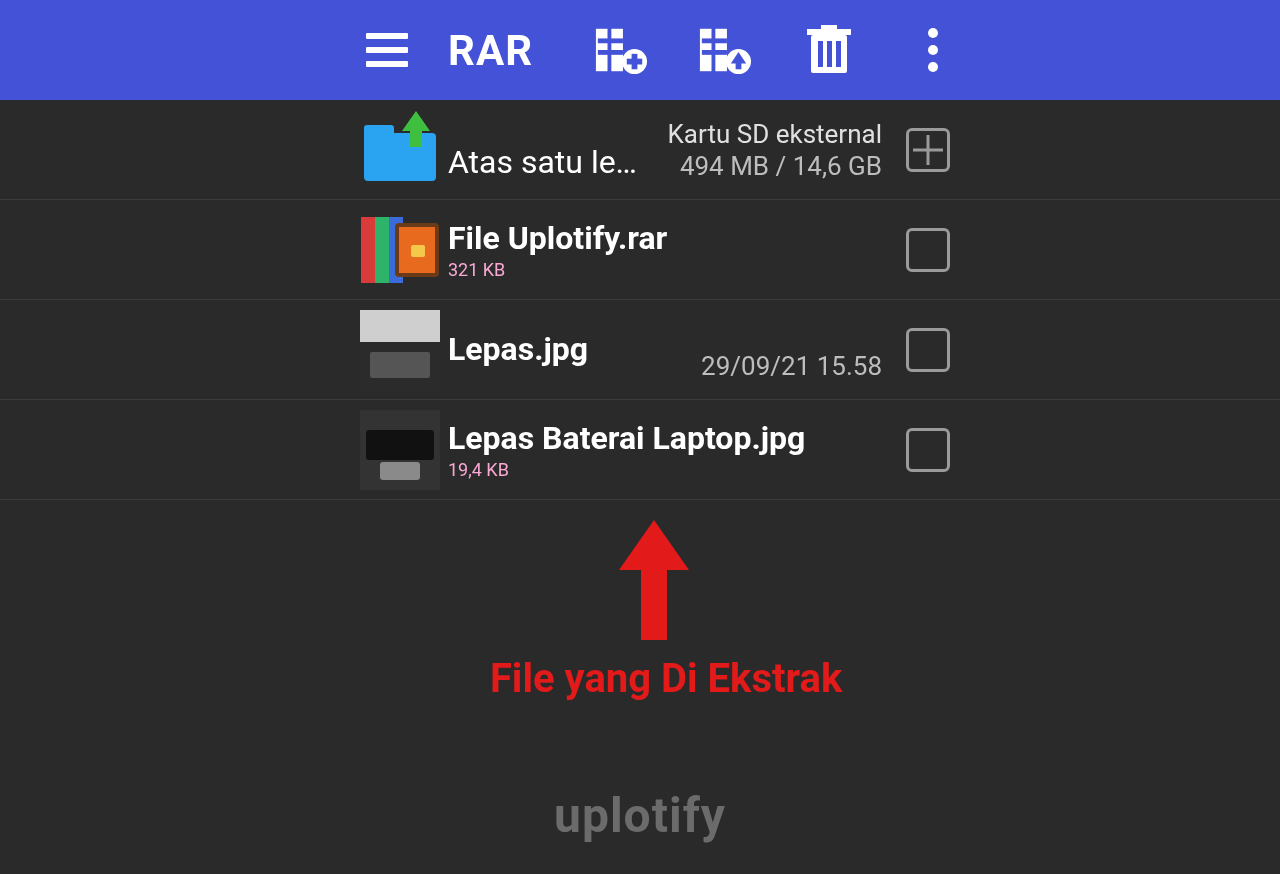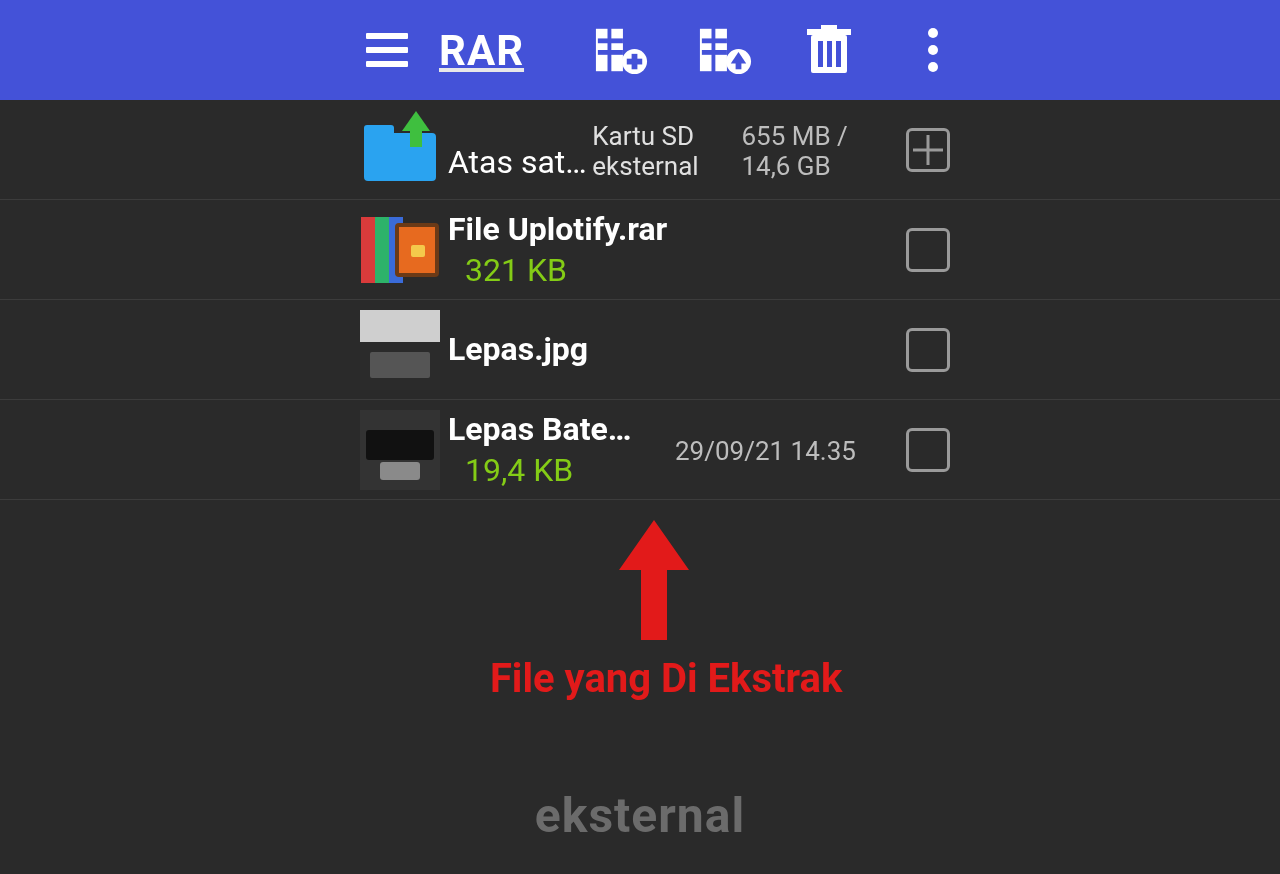"RAR" .appbar .left { gap: 25px -> 34px; text-decoration: underline -> none }
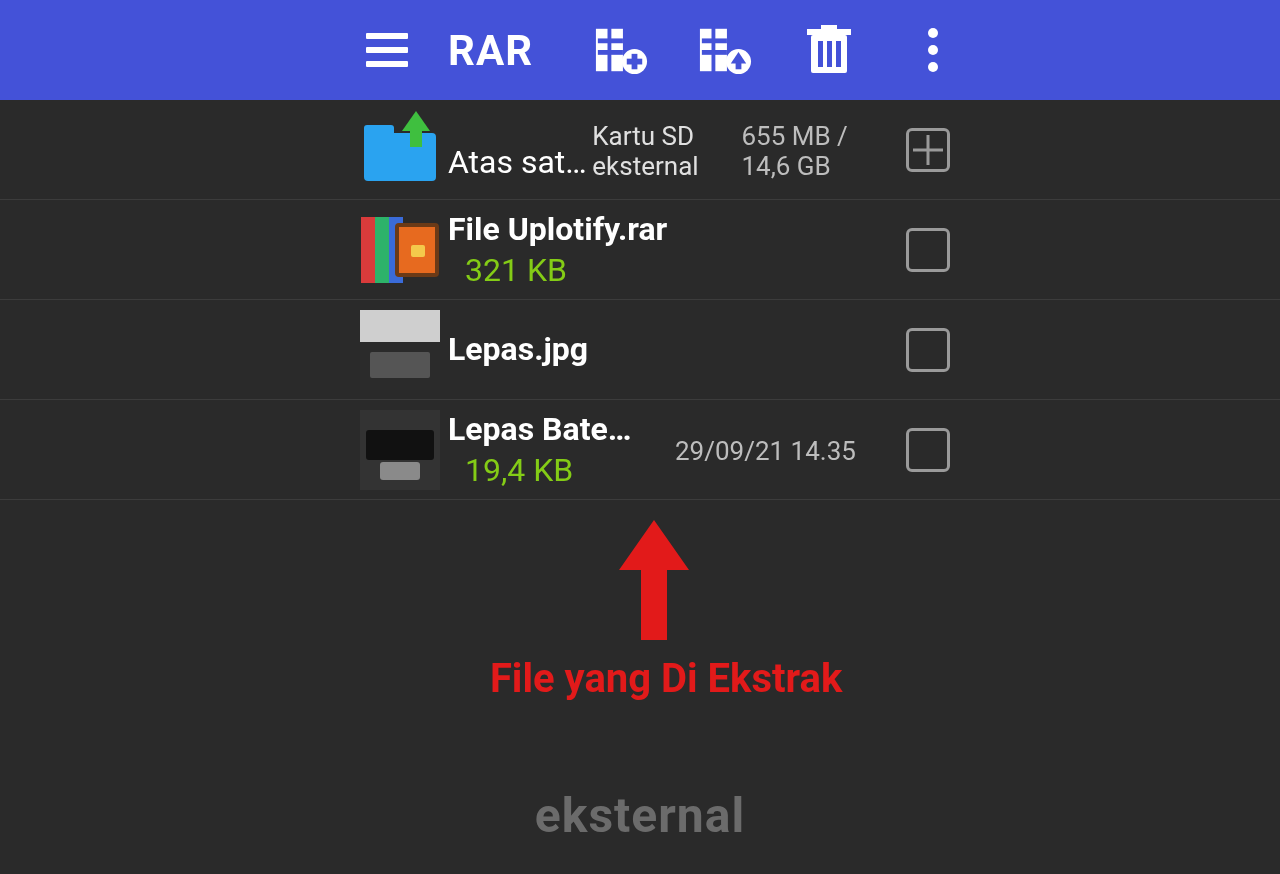"Kartu SD eksternal" .row .right { flex-direction: row -> column }
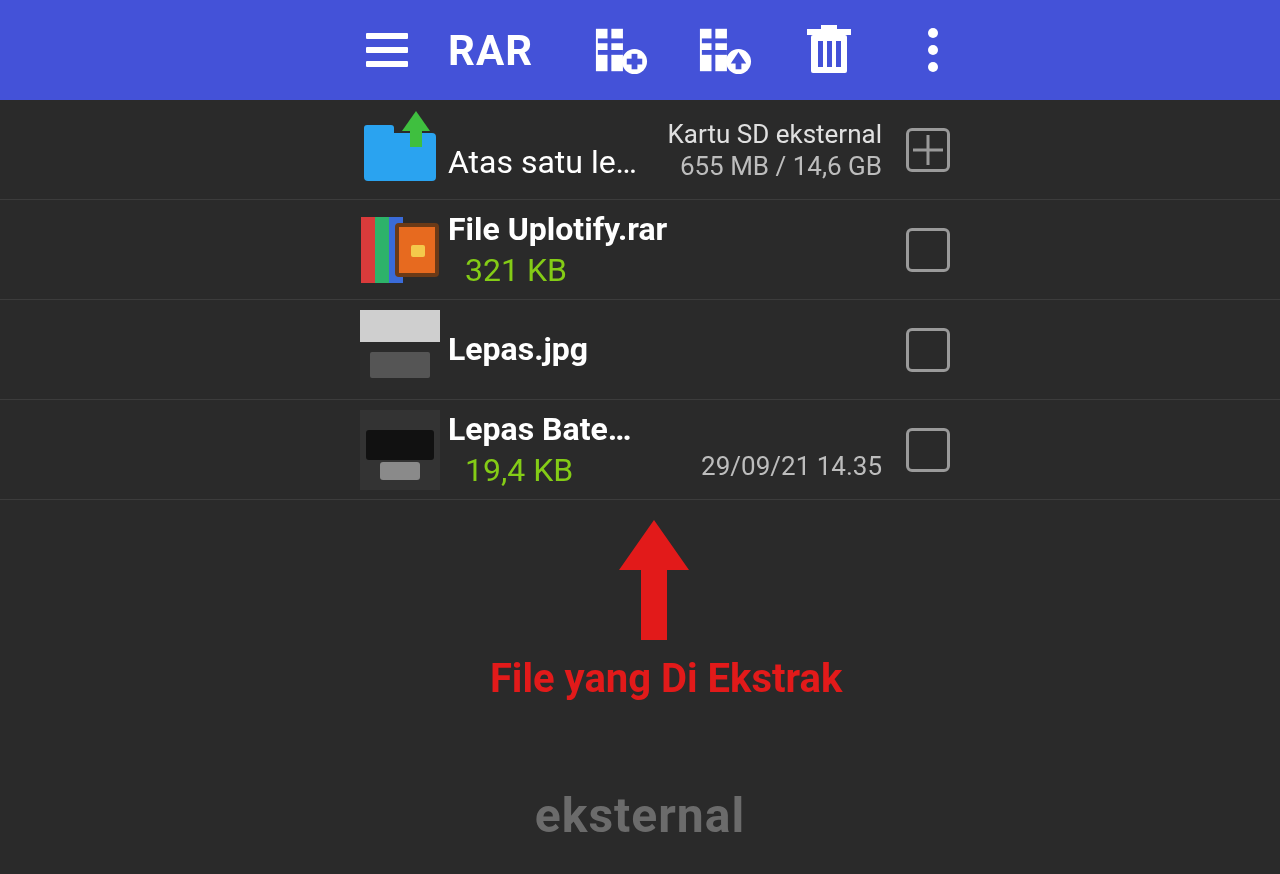"655 MB / 14,6 GB" div.bottom-line { text: 655 -> 494 }
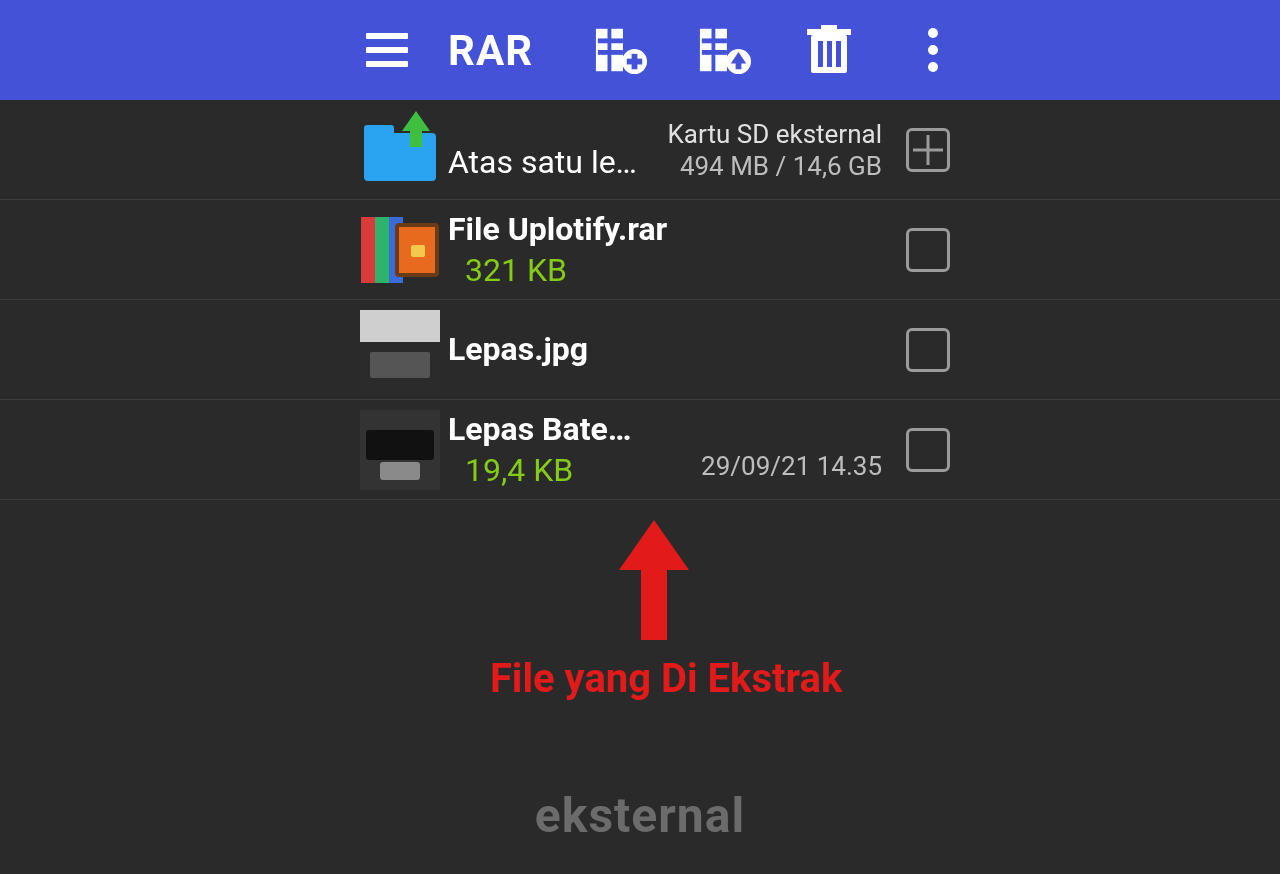"321 KB" .row .meta { color: #84cc16 -> #f9a8d4; font-size: 32px -> 18px; margin-left: 17px -> none }
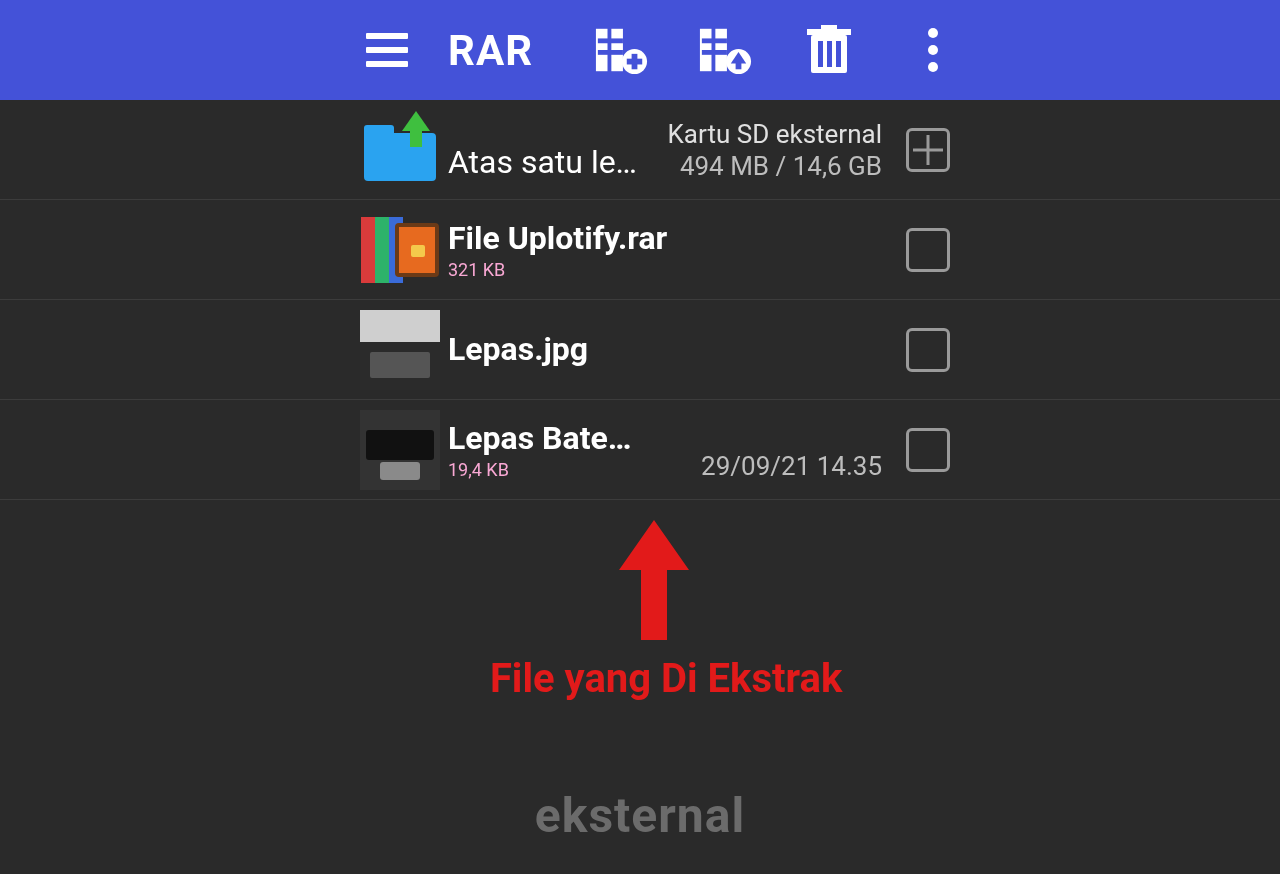"29/09/21 15.58" div.right { html: none -> <div> <div>.</div> <div>29/09/21 15.58</div> </div> }
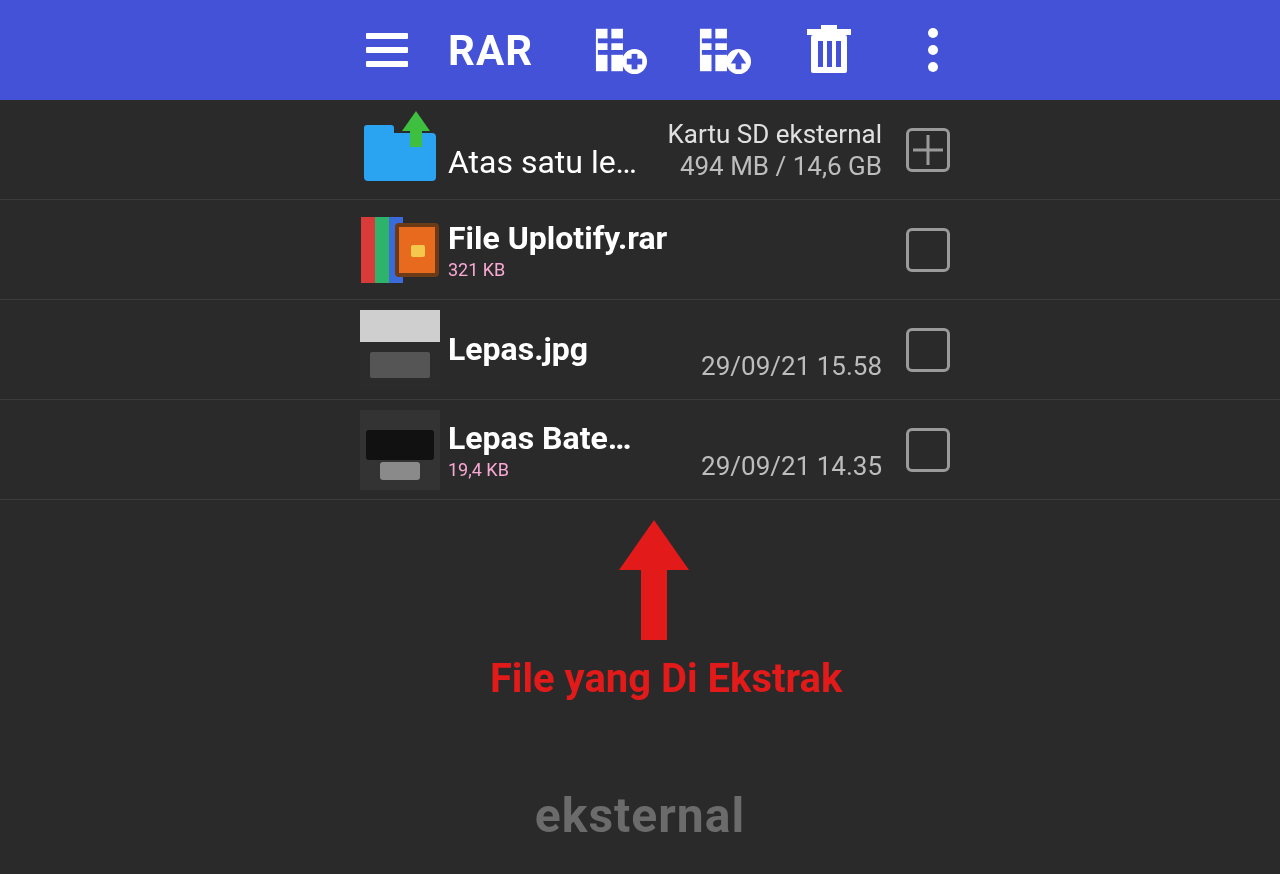"29/09/21 14.35" div.right { html: <div> <div>.</div> <div>29/09/21 14.35</div> </div> -> none }
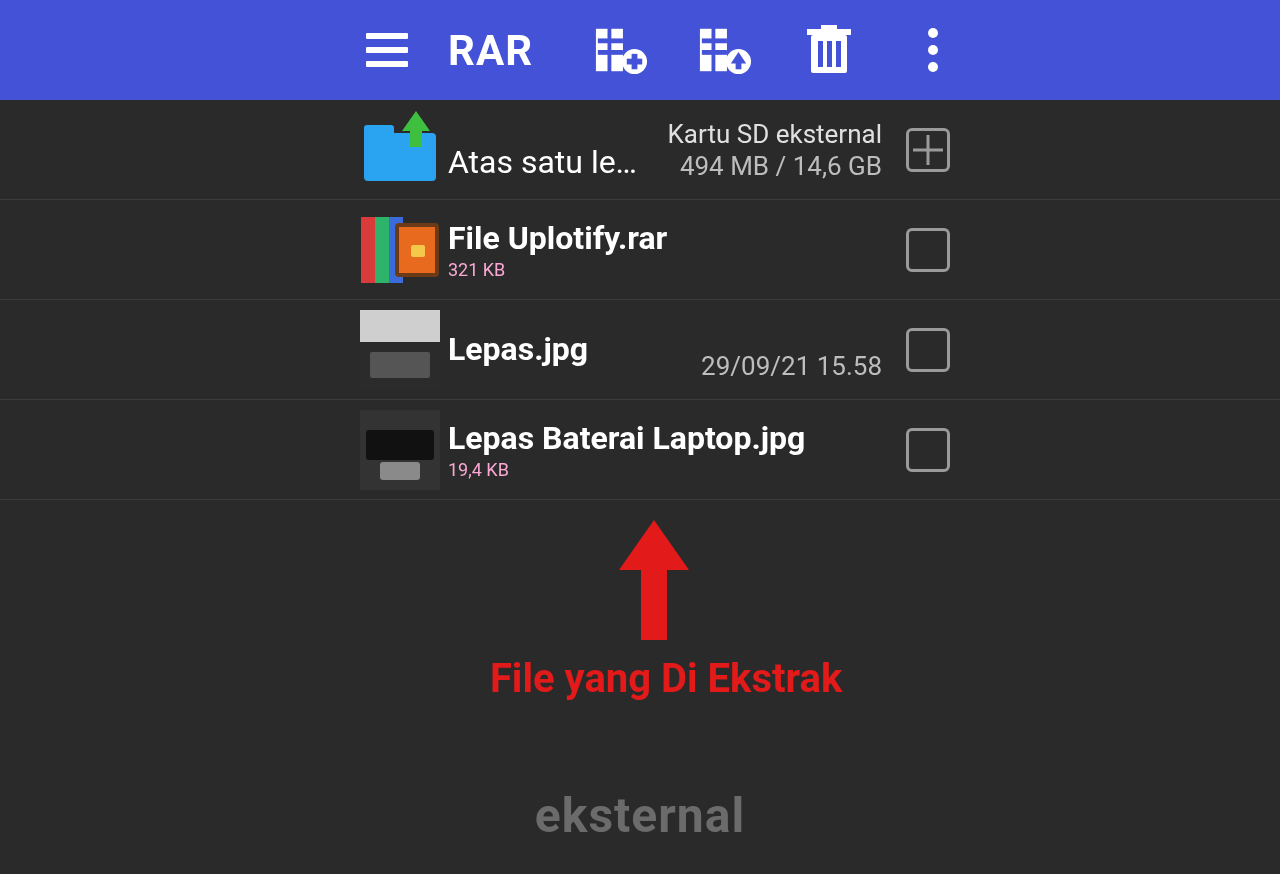"eksternal" div.watermark { text: eksternal -> uplotify }
